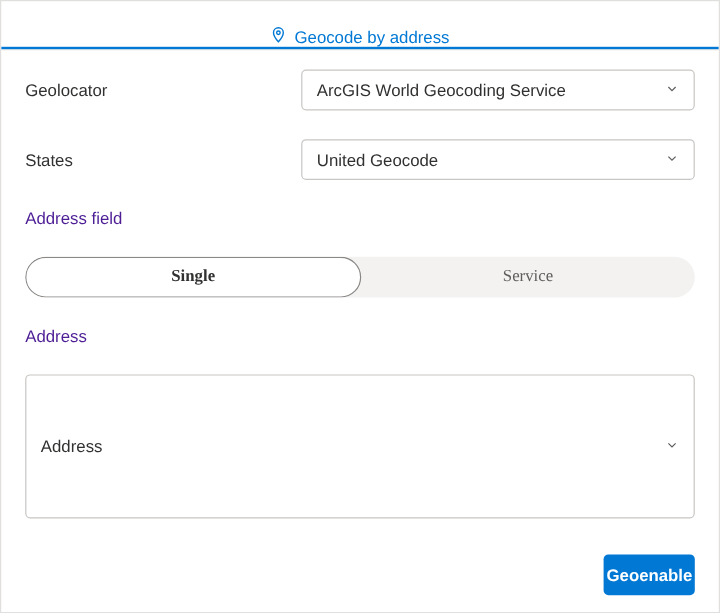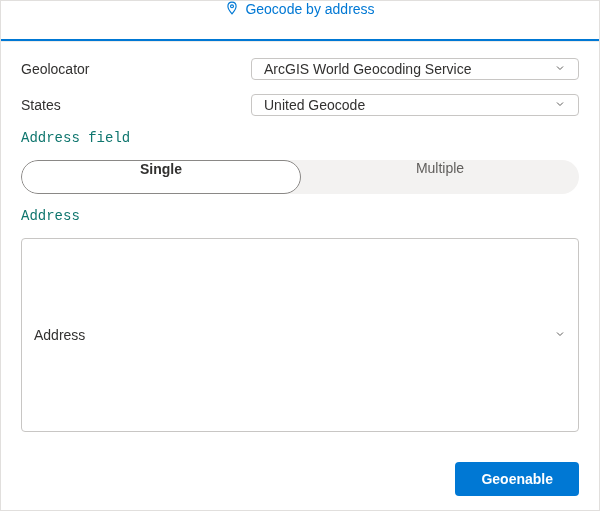"Geocode by address" .tab { align-items: flex-start -> flex-end }
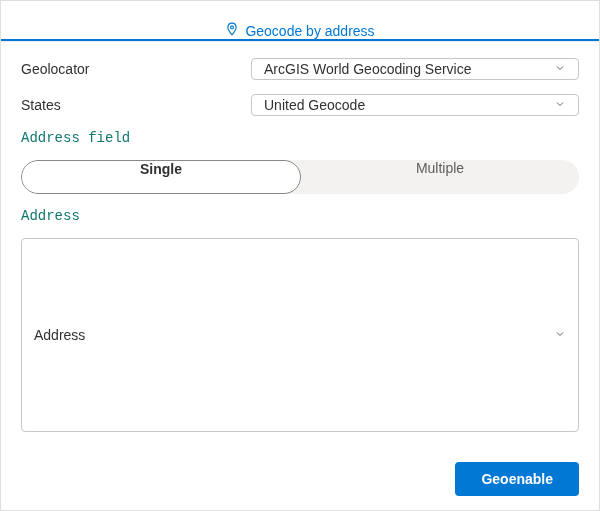"Geolocator" .content { gap: 14px -> 24px }
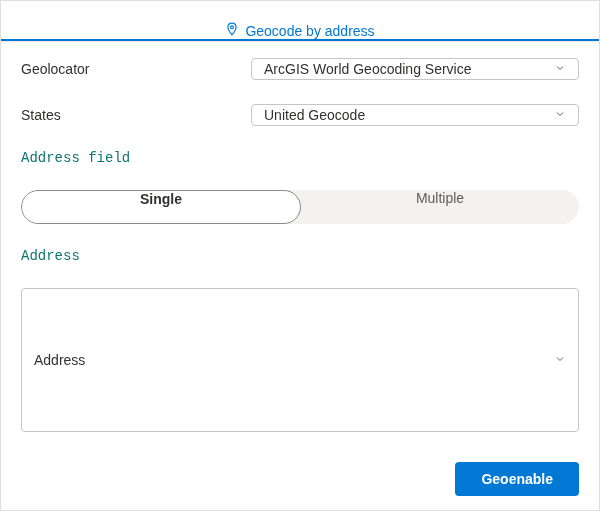"ArcGIS World Geocoding Service" .select { height: 22px -> 34px }
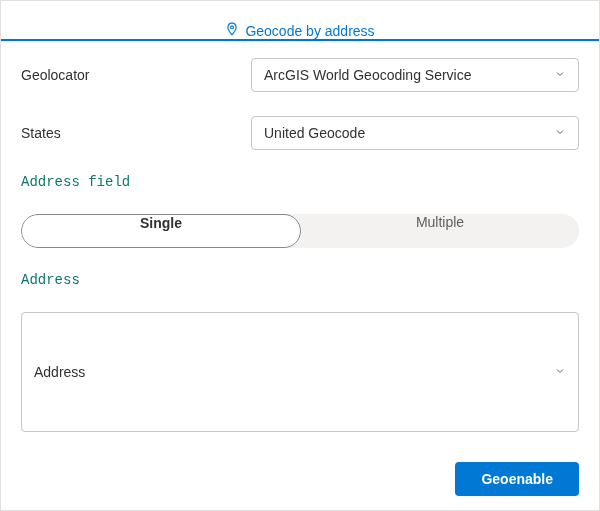"Address field" .block-label { color: #0f766e -> #4c1d95; font-family: Liberation Mono, monospace -> none }
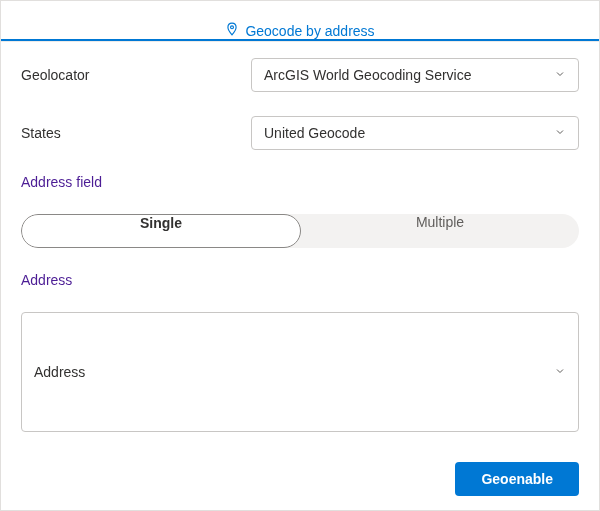"Single" .seg-btn { align-items: none -> center; font-family: none -> Liberation Serif, serif }
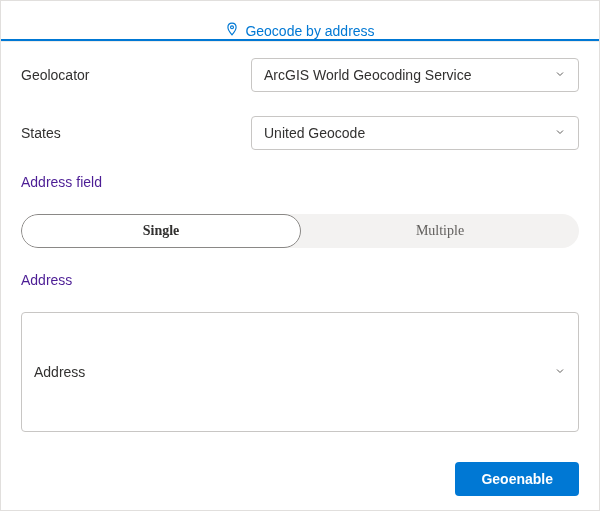"Multiple" span { text: Multiple -> Service }
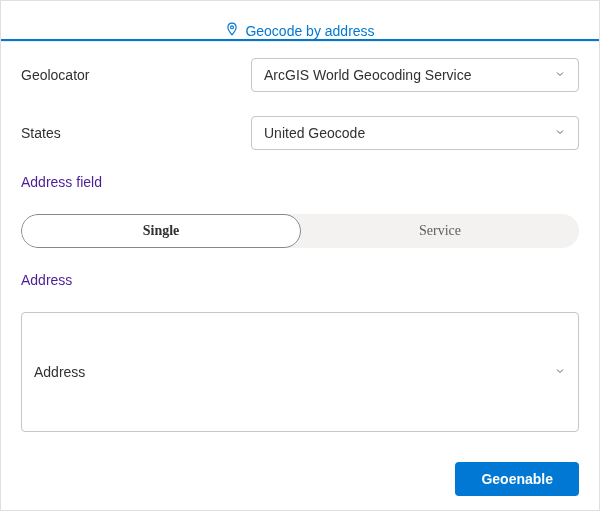"Geoenable" .primary-btn { padding: 0 26px -> 0 2px }
